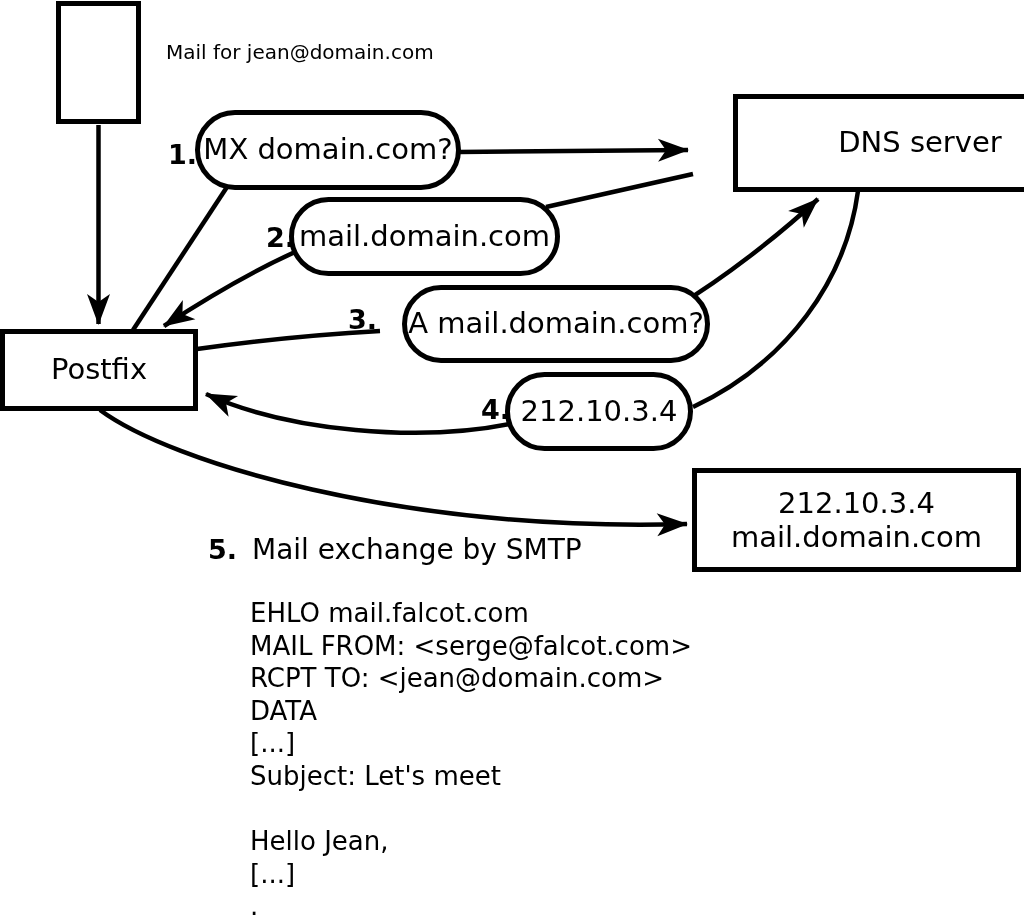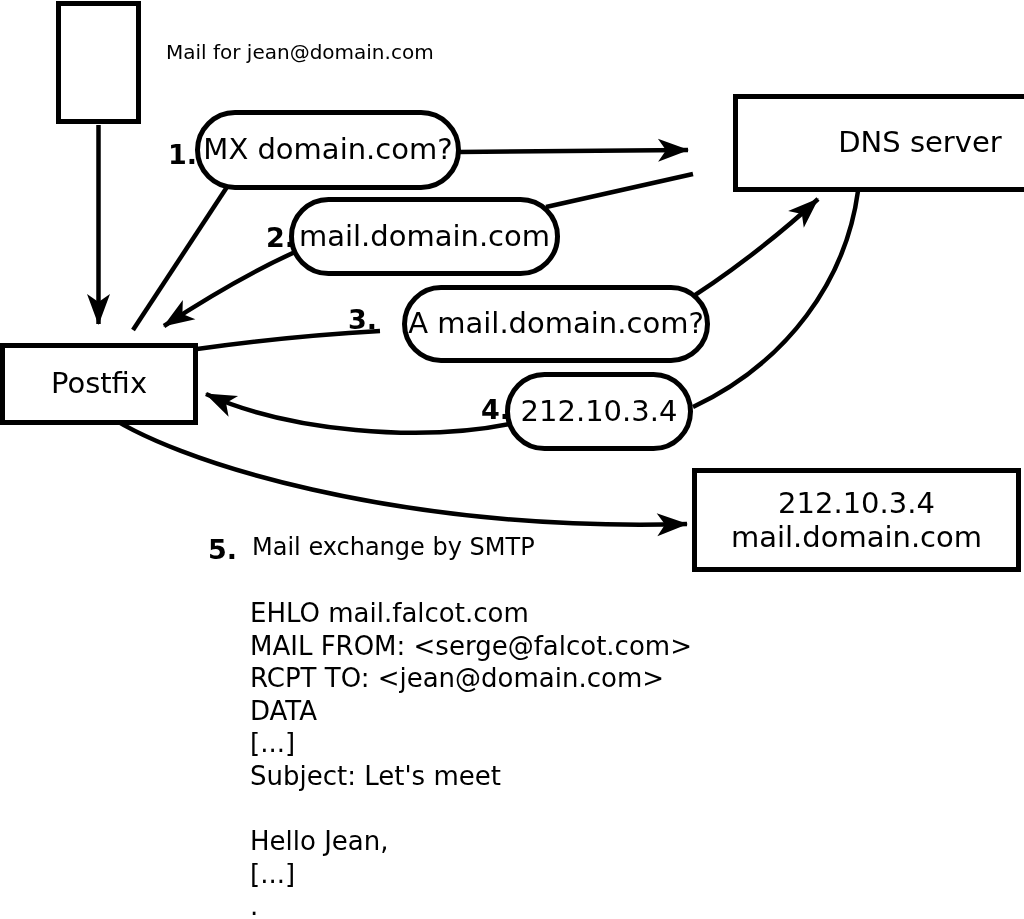"Postfix" div.shape { top: 343px -> 329px }
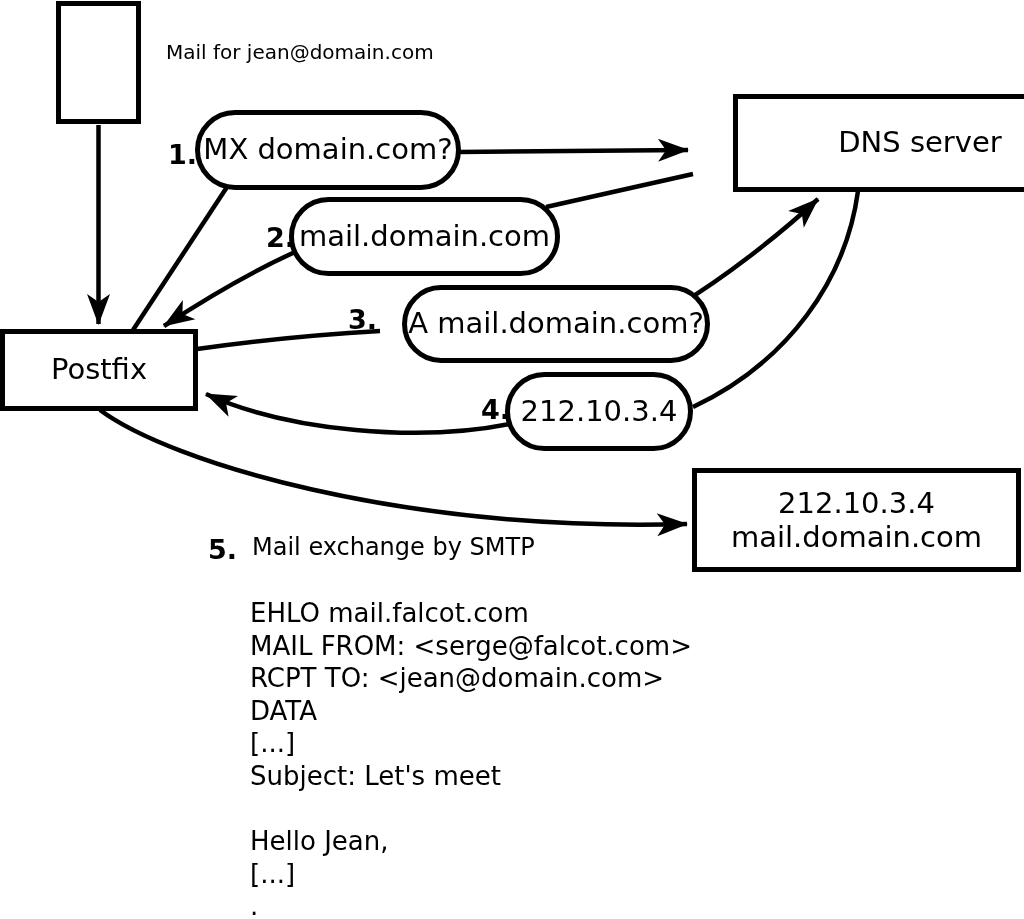"Mail exchange by SMTP" .steplabel { font-size: 24px -> 28px }
